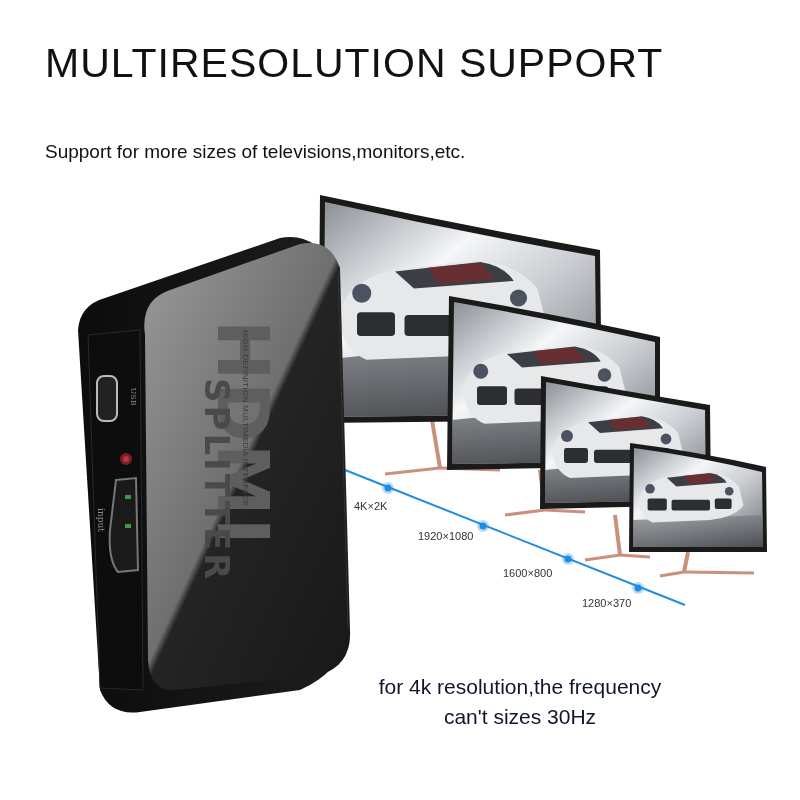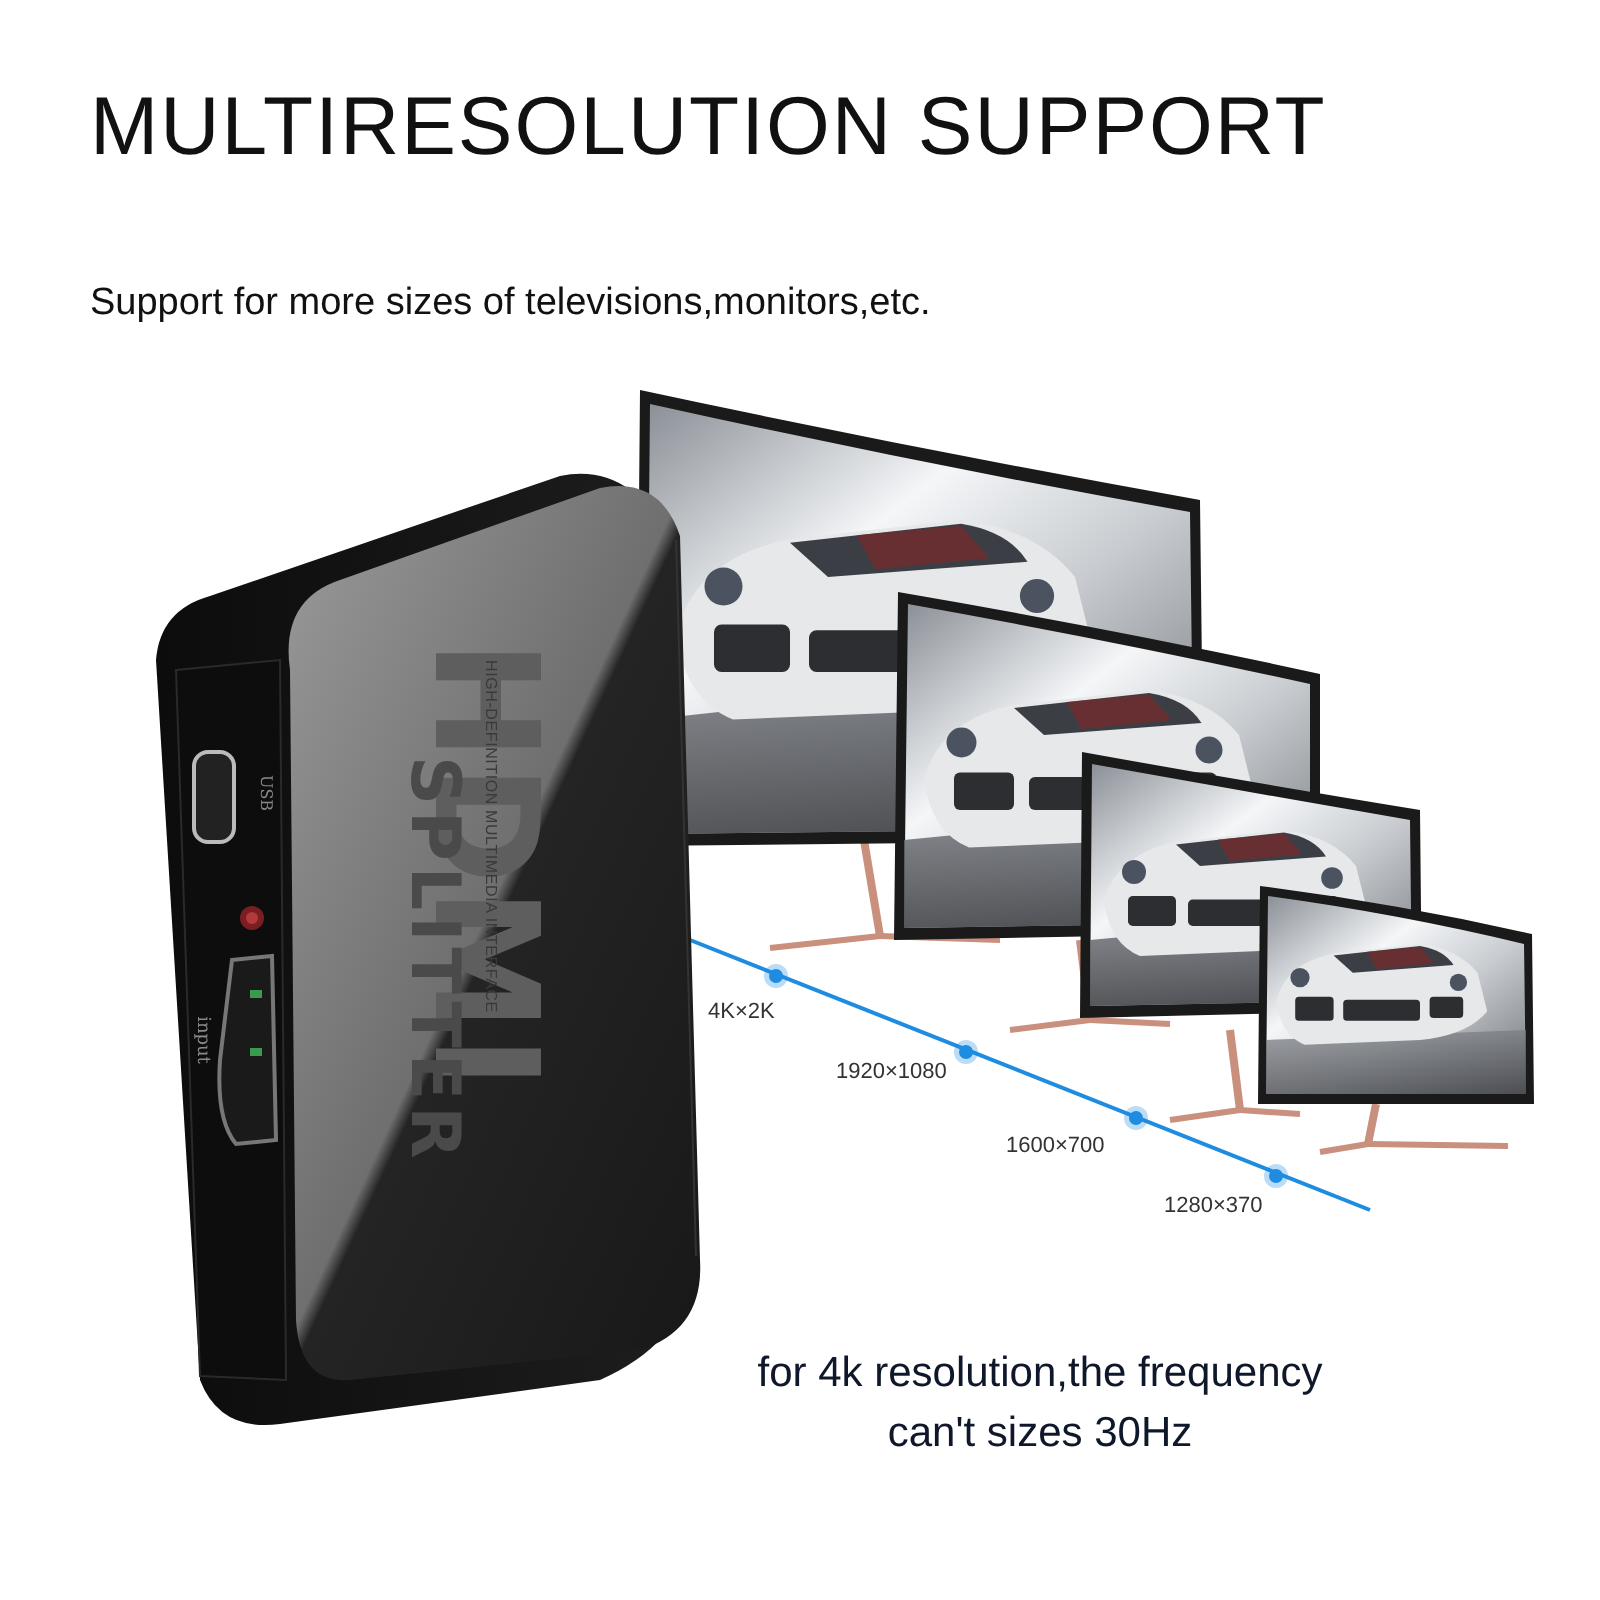"1600×700" div.res-label { text: 700 -> 800 }
